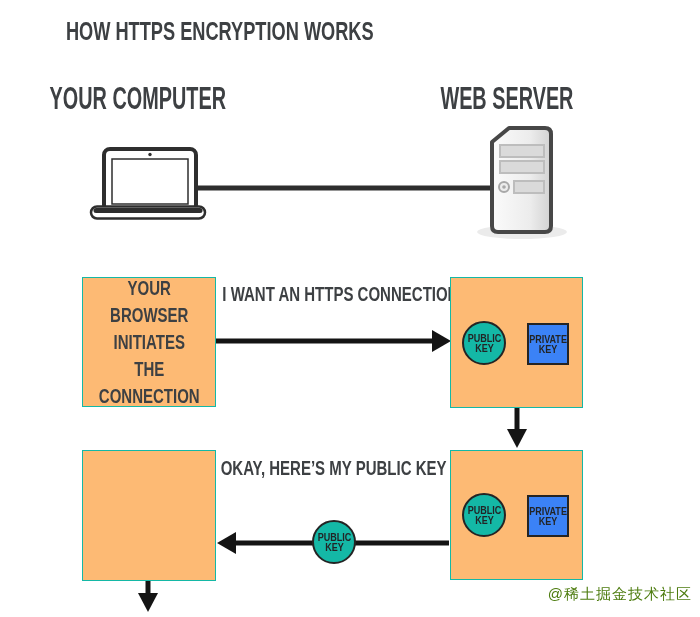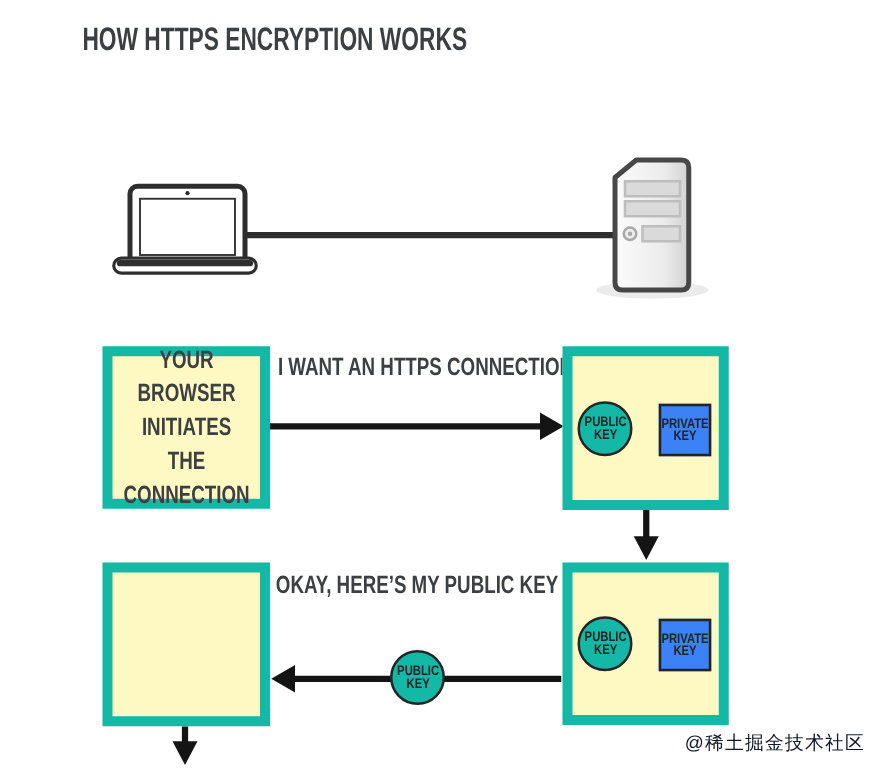"YOUR COMPUTER" div.cond { html: none -> <div> <span>YOUR COMPUTER</span> </div> }
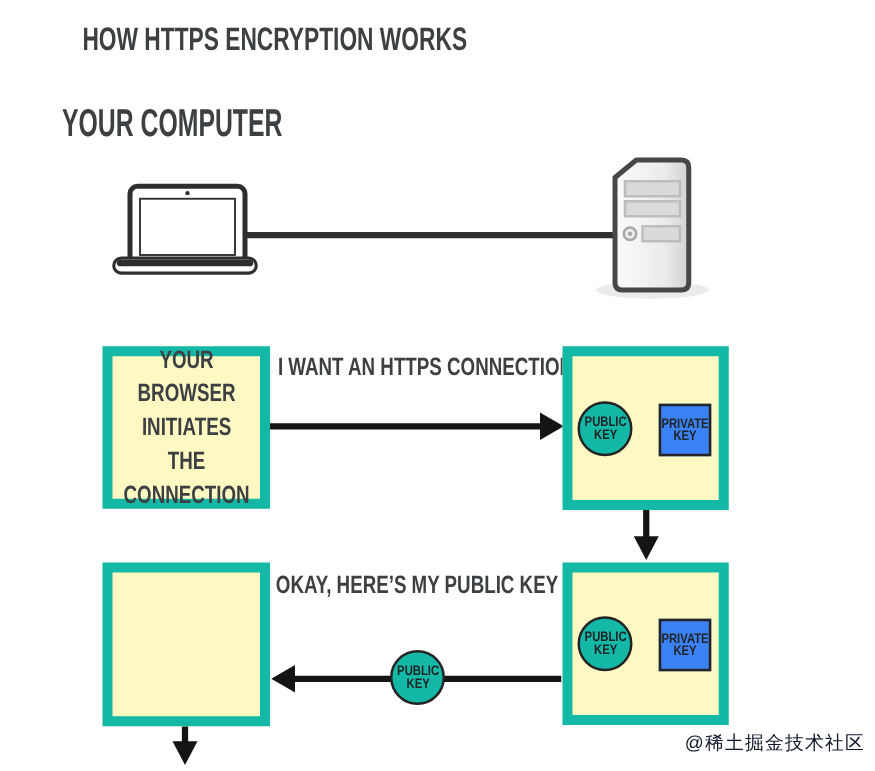"WEB SERVER" div.cond { html: none -> <div> <span>WEB SERVER</span> </div> }
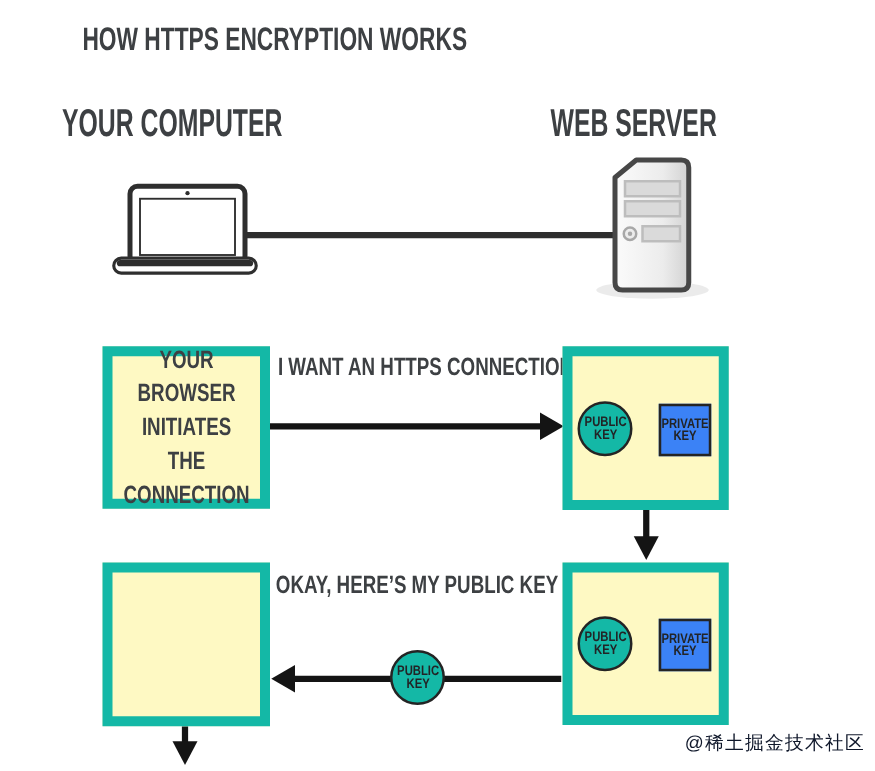"YOUR BROWSER" .fbox { background: #fef9c3 -> #fdba74; border: 8px solid #14b8a6 -> 1px solid #14b8a6 }
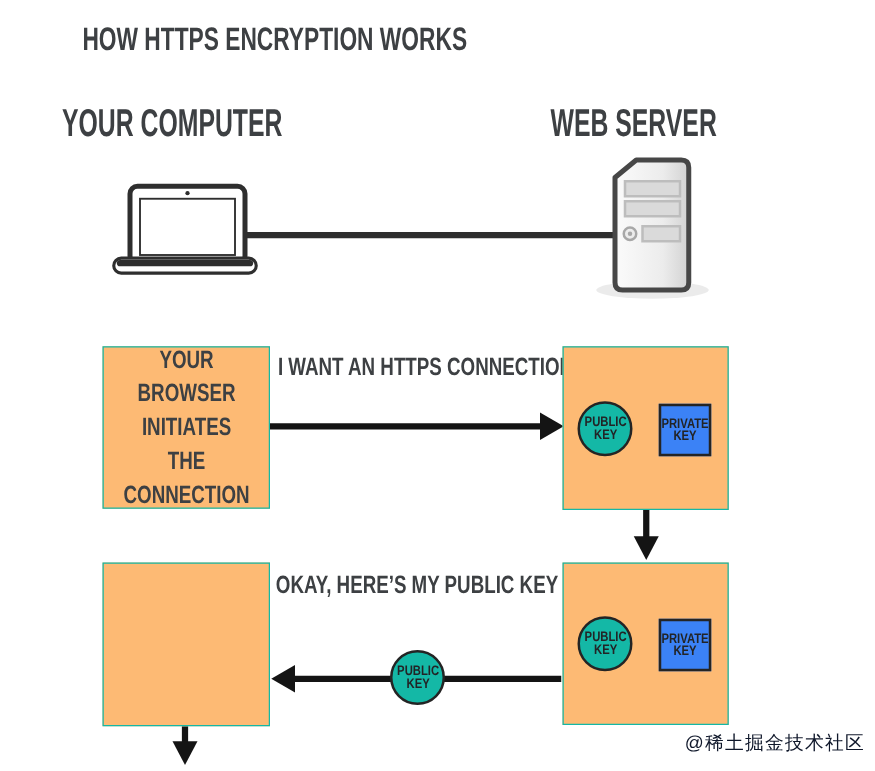"@稀土掘金技术社区" .watermark { color: #0f172a -> #4d7c0f }
